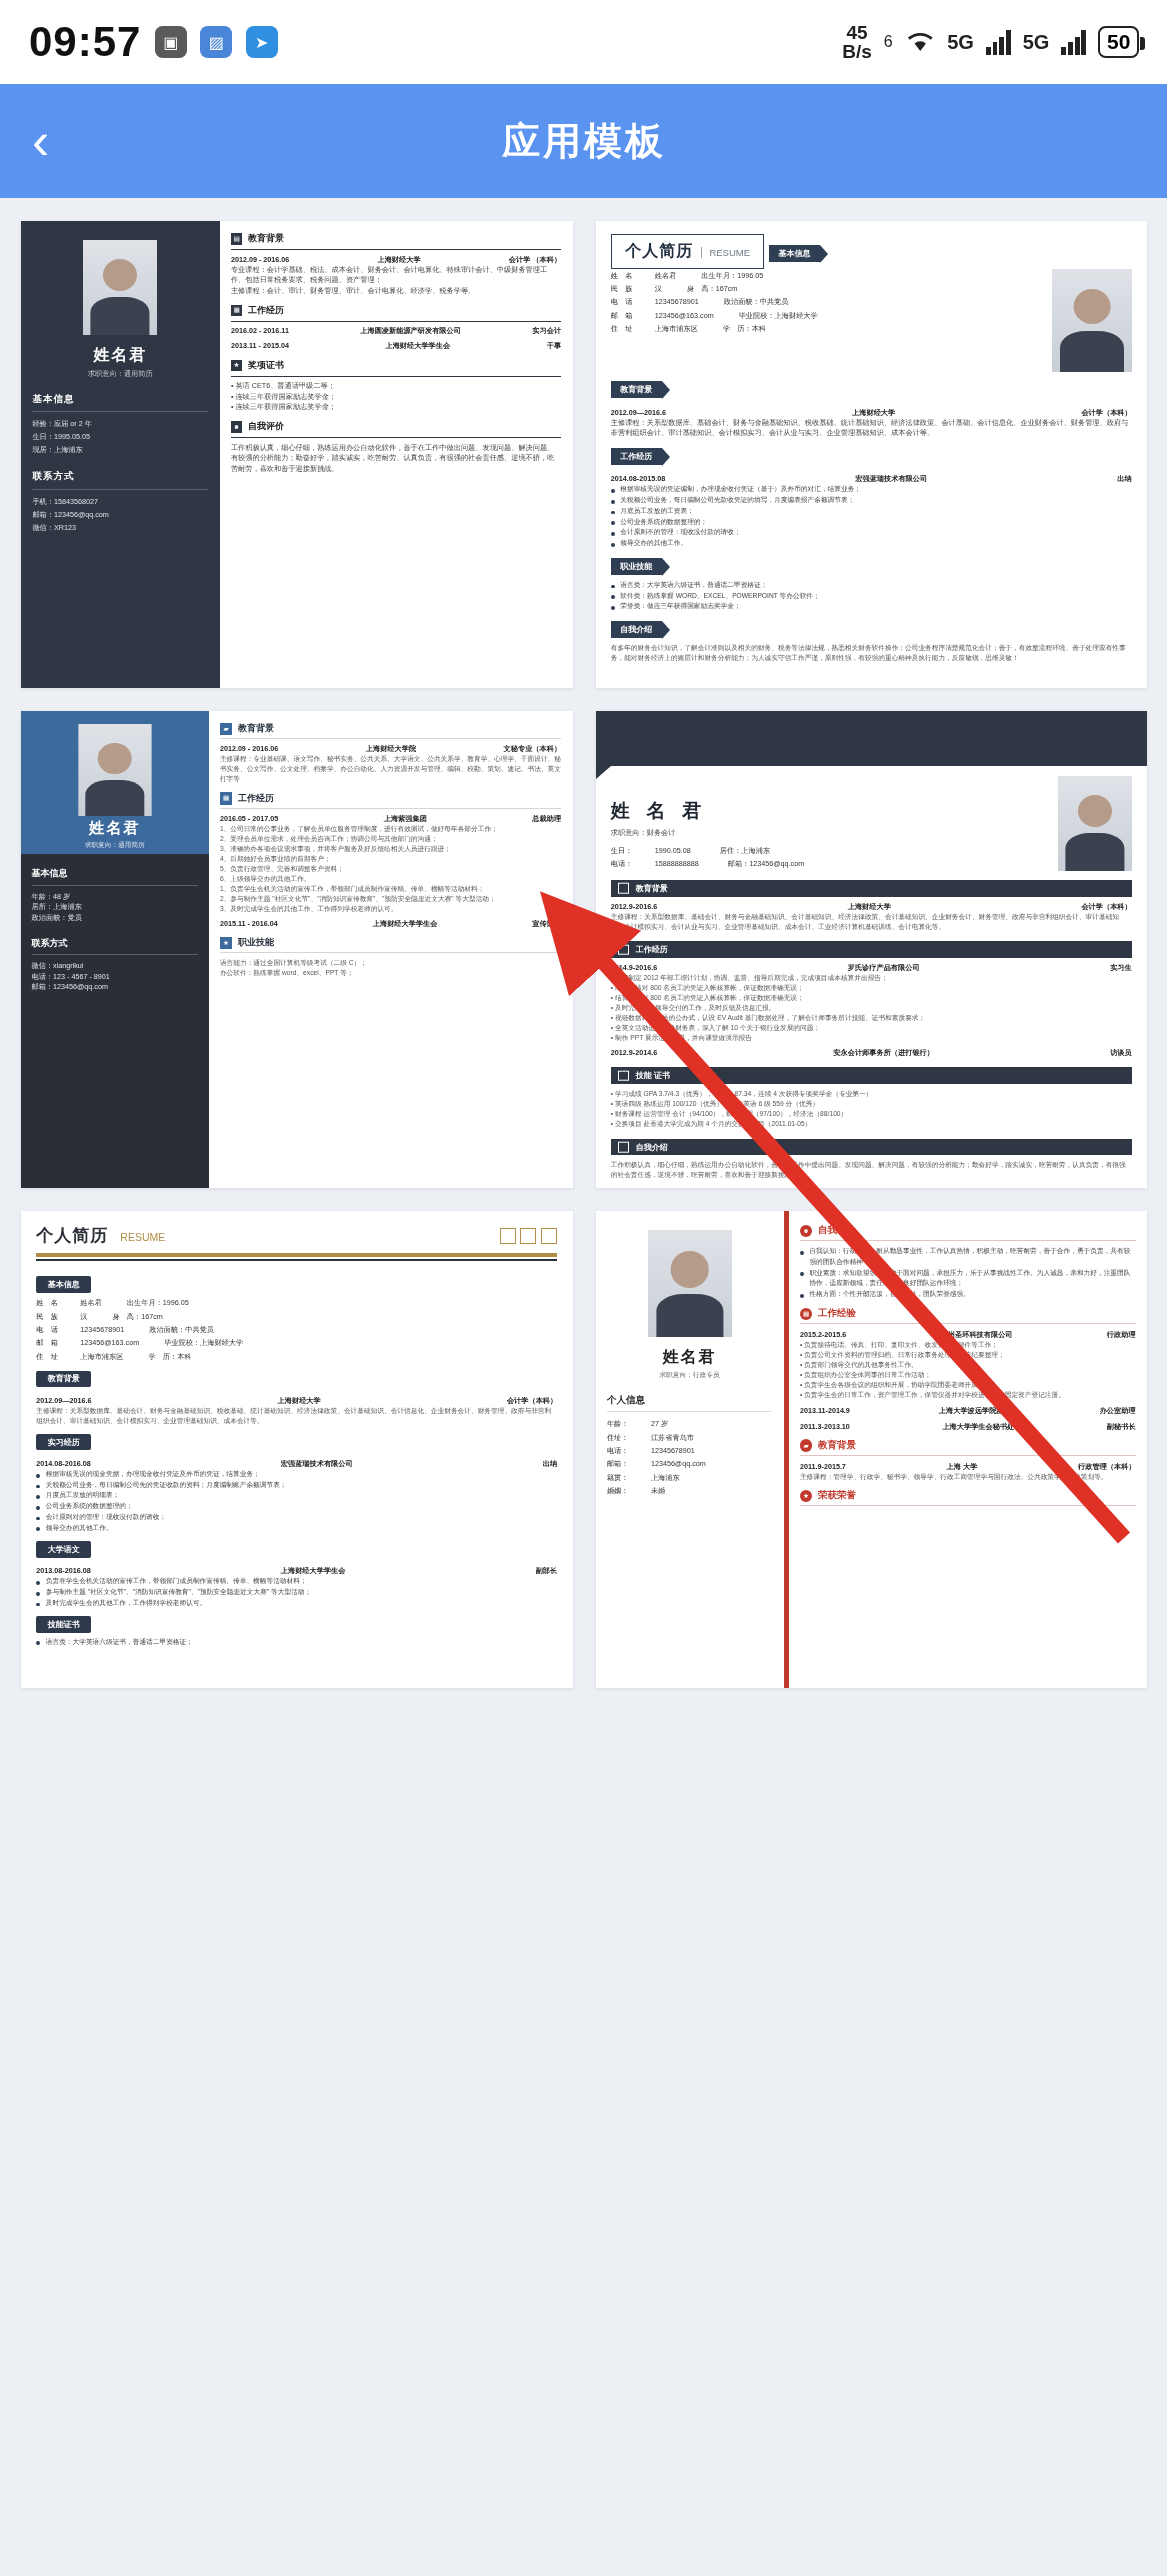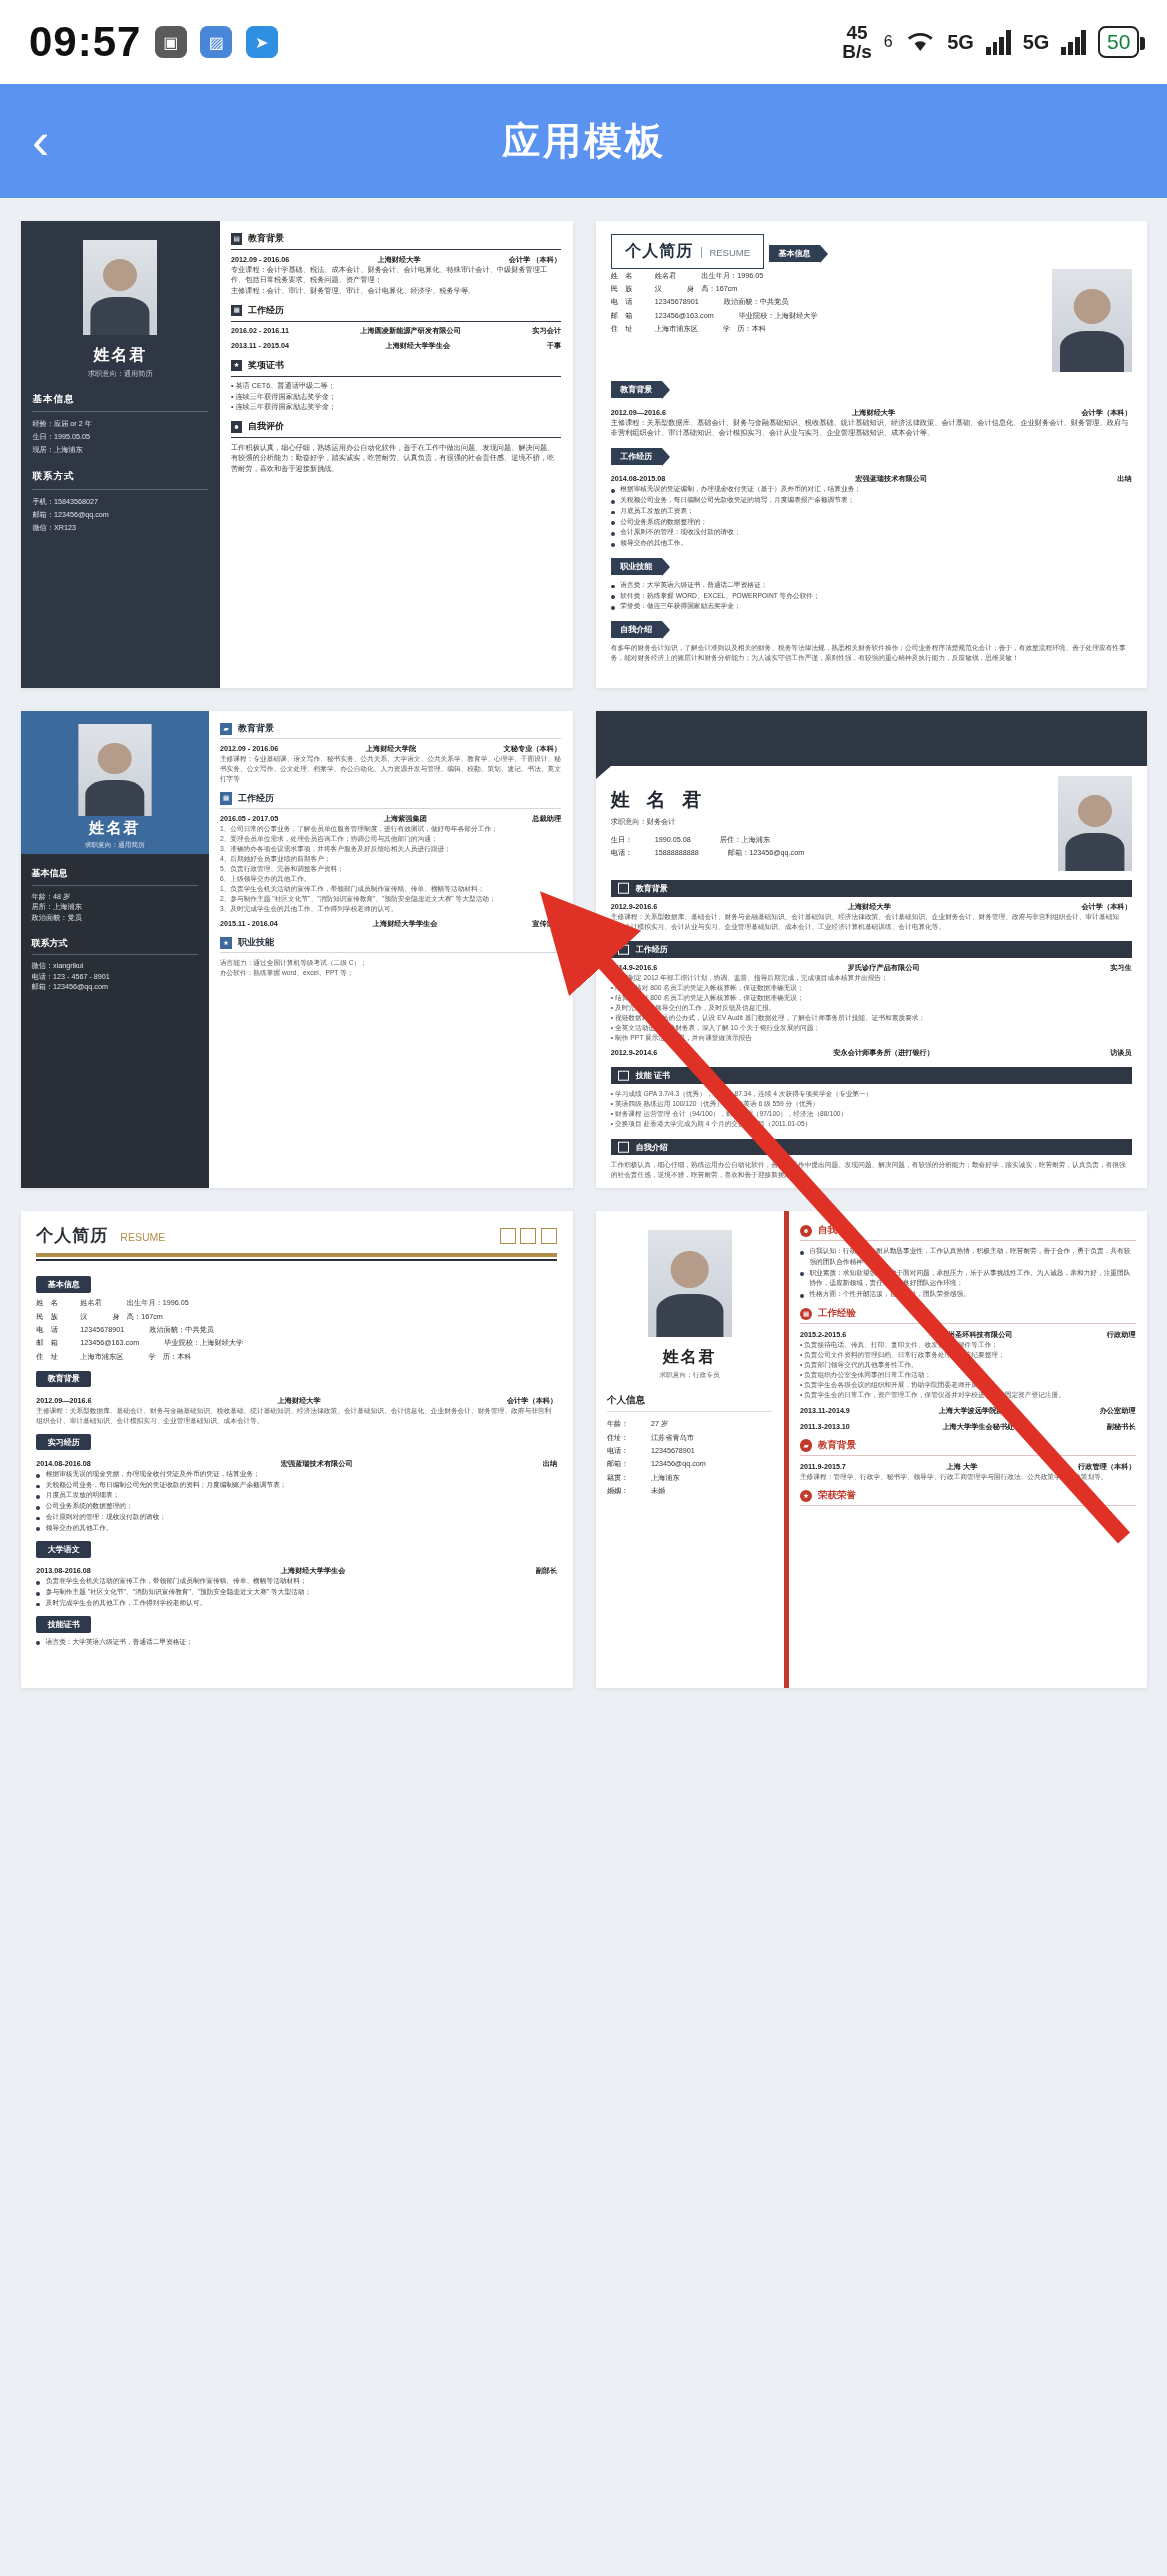"50" .batt { color: #15803d -> #000000; font-weight: normal -> bold }
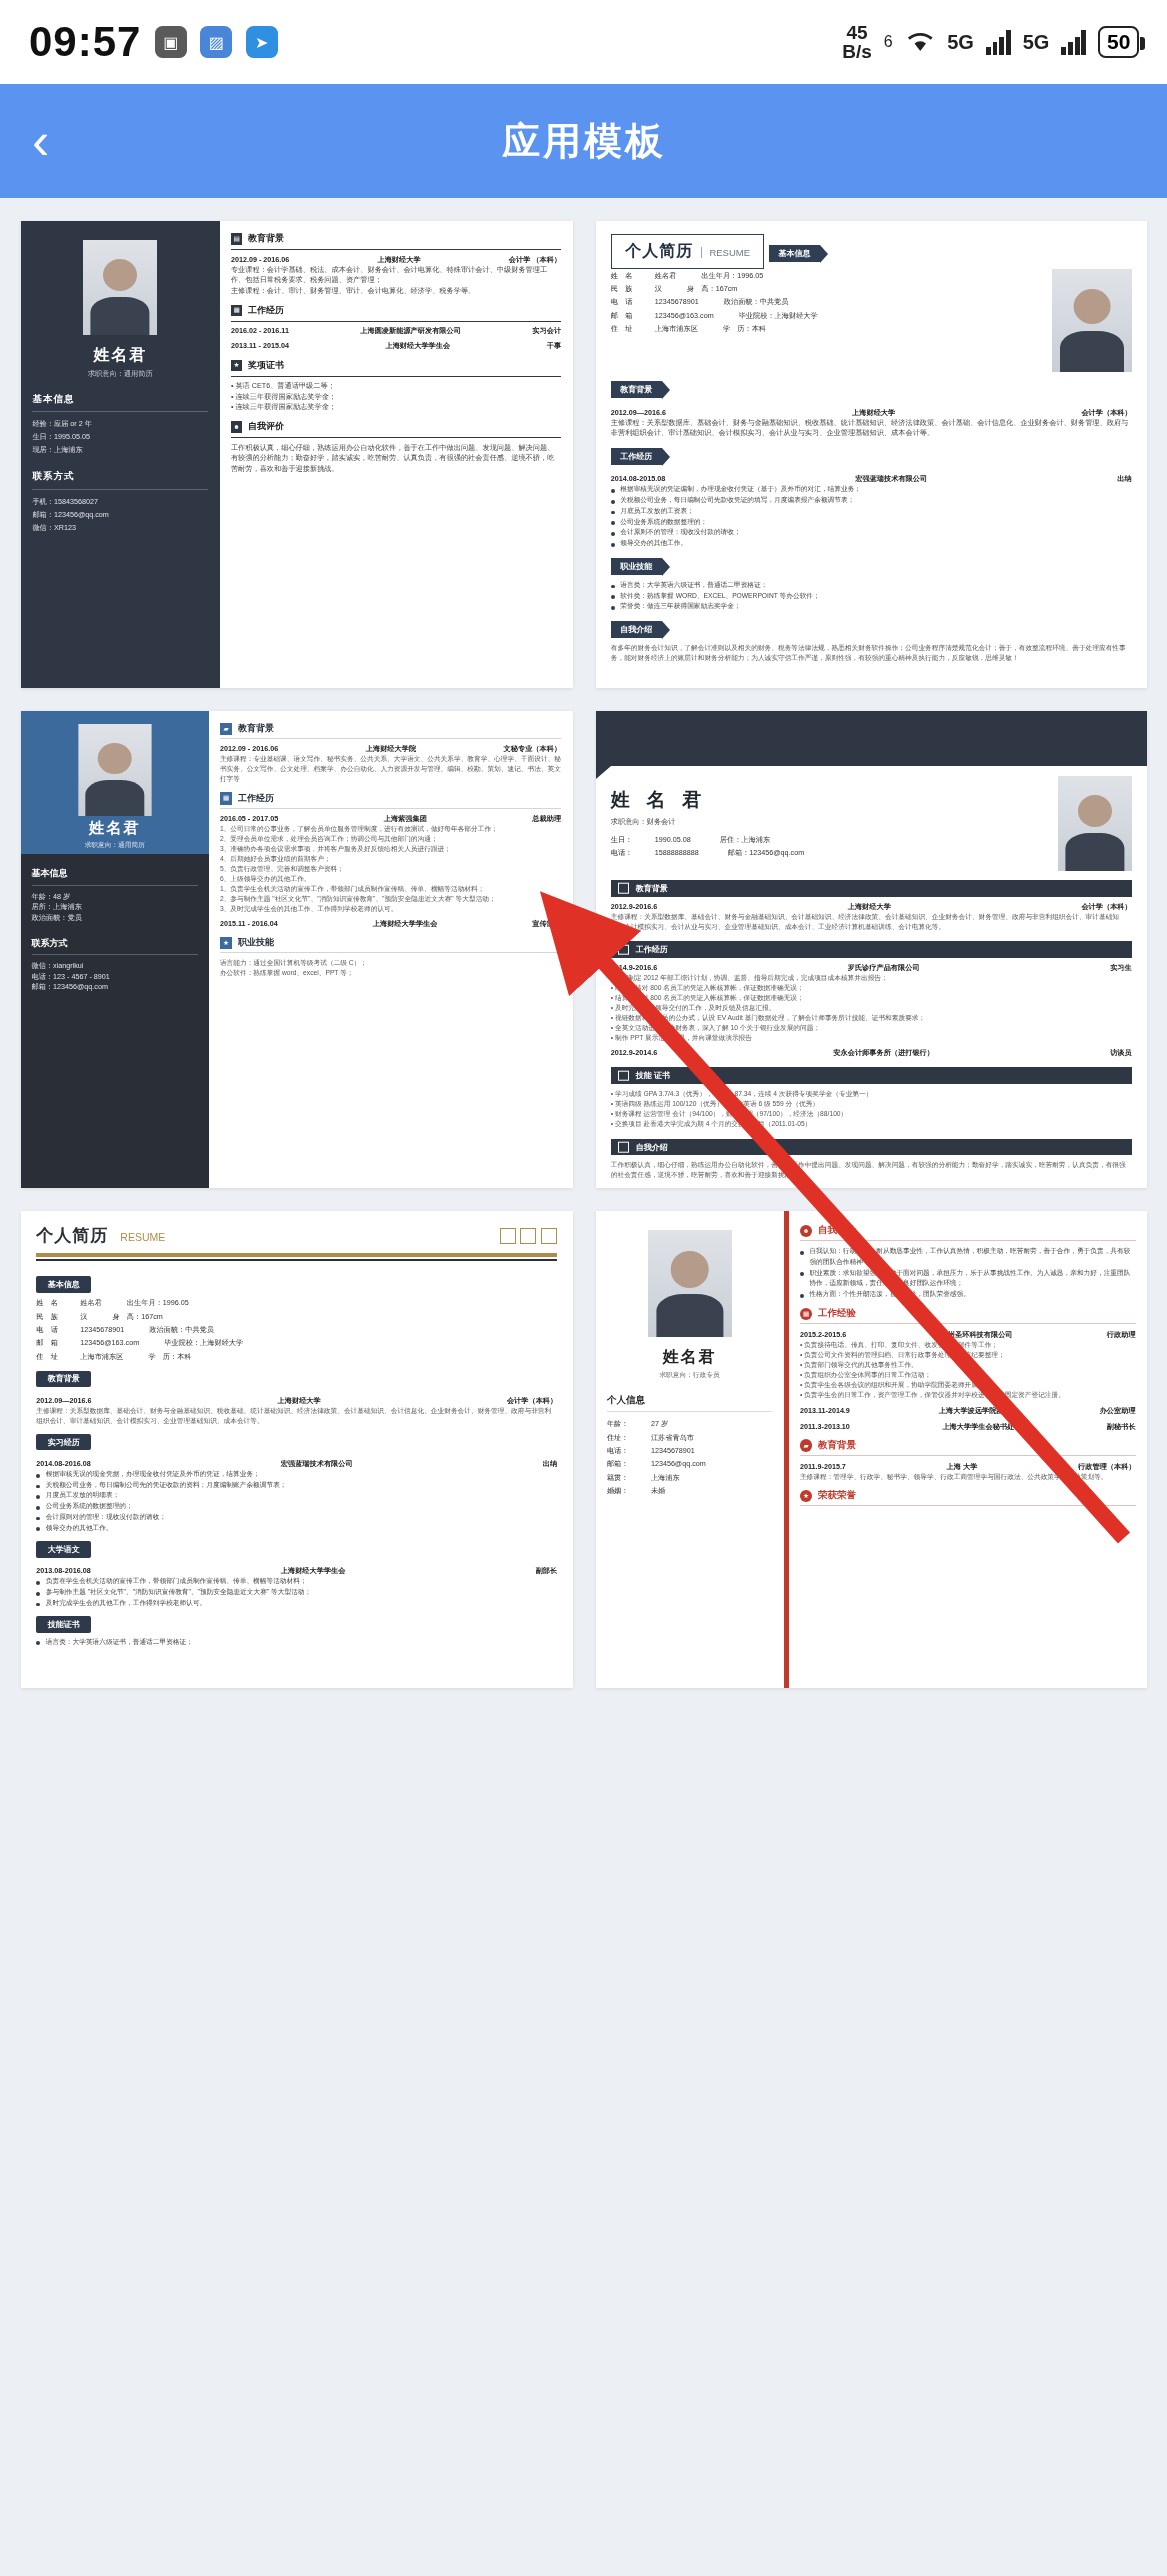"姓 名 君" div { align-items: center -> flex-end }
